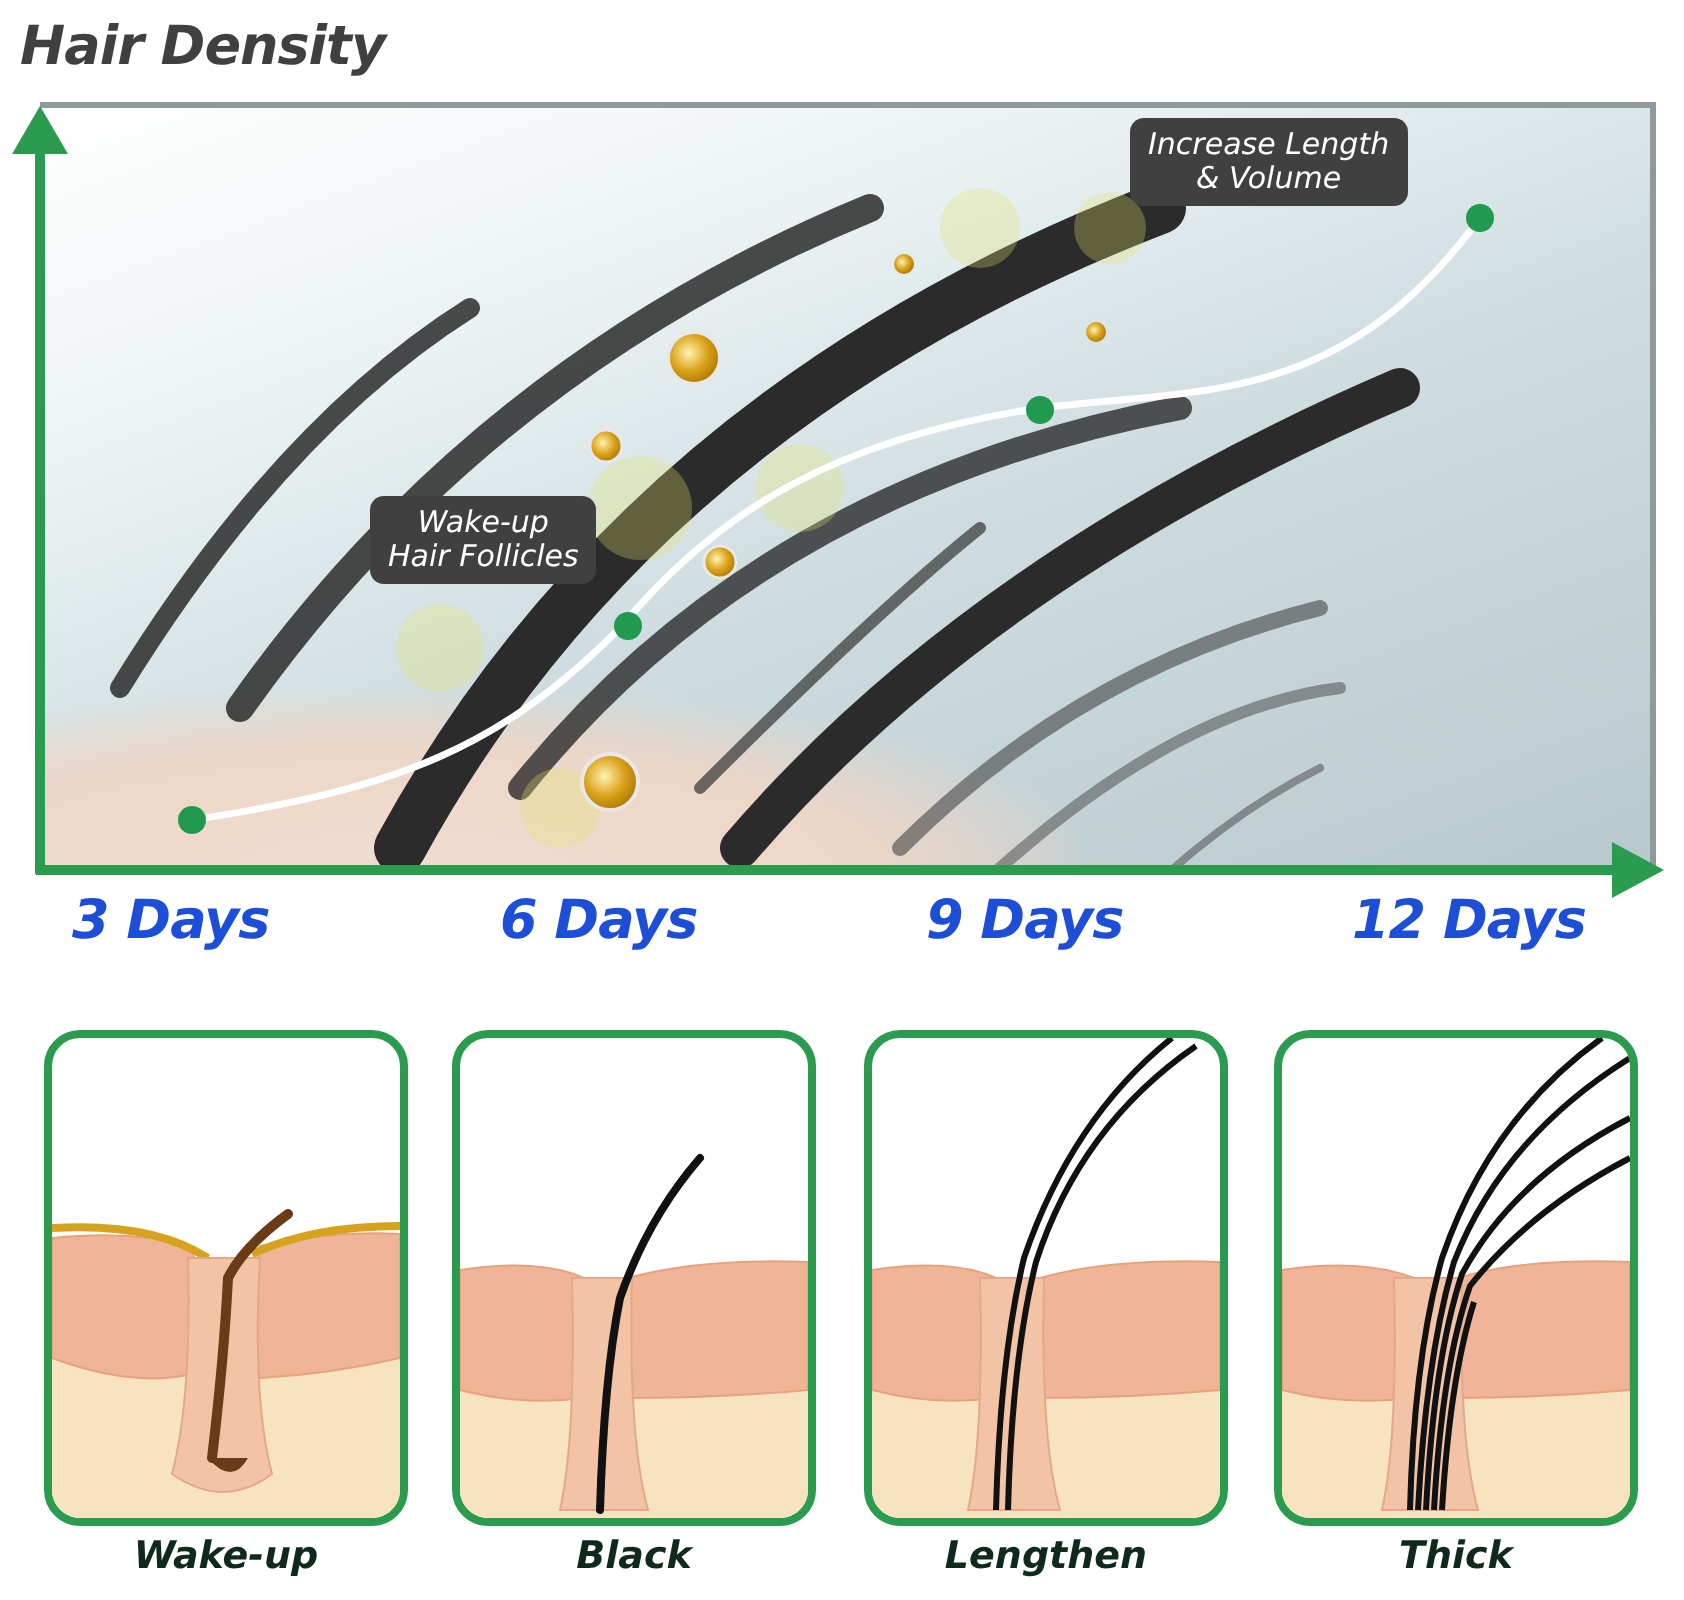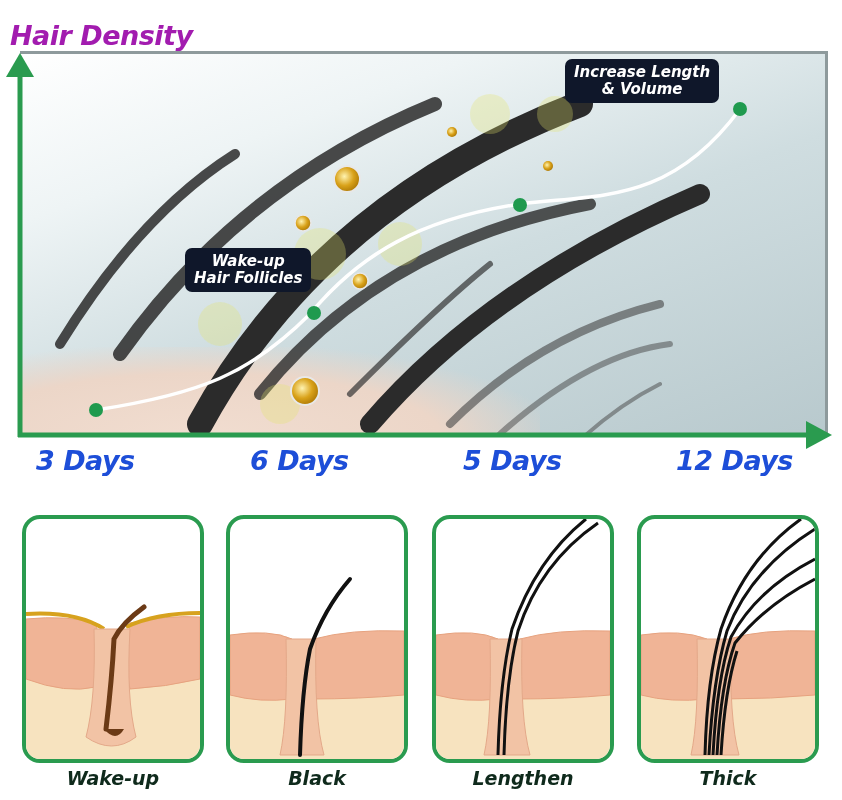"Hair Density" .title { color: #a21caf -> #404040; top: 20px -> 8px }
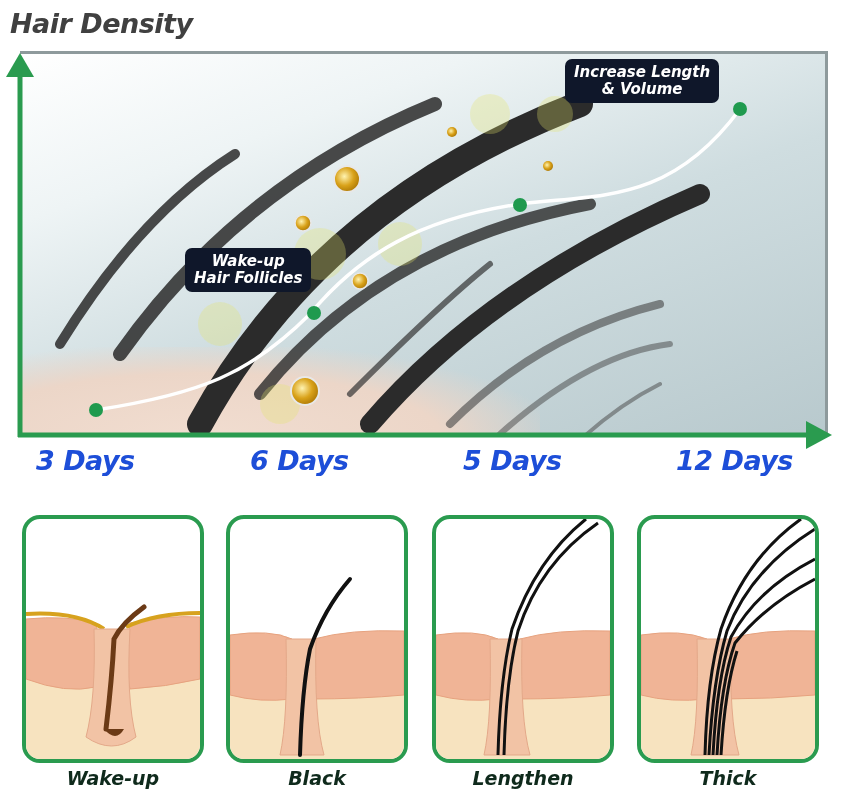"Increase Length" .label { background: #0f172a -> #404040; font-weight: bold -> normal }
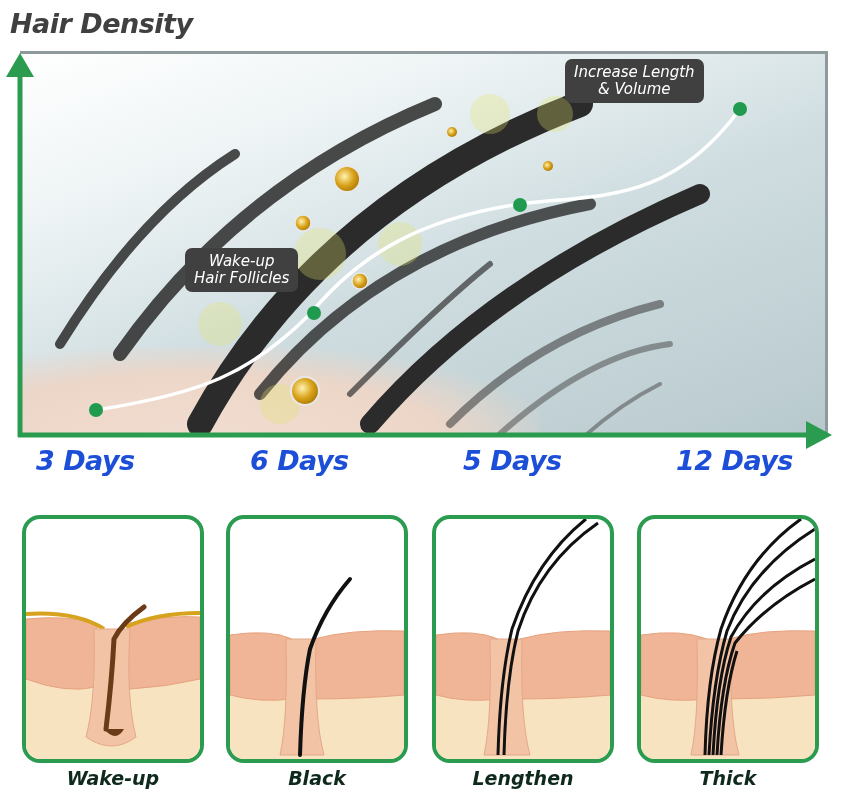"5 Days" div.xlabel { text: 5 -> 9 }
